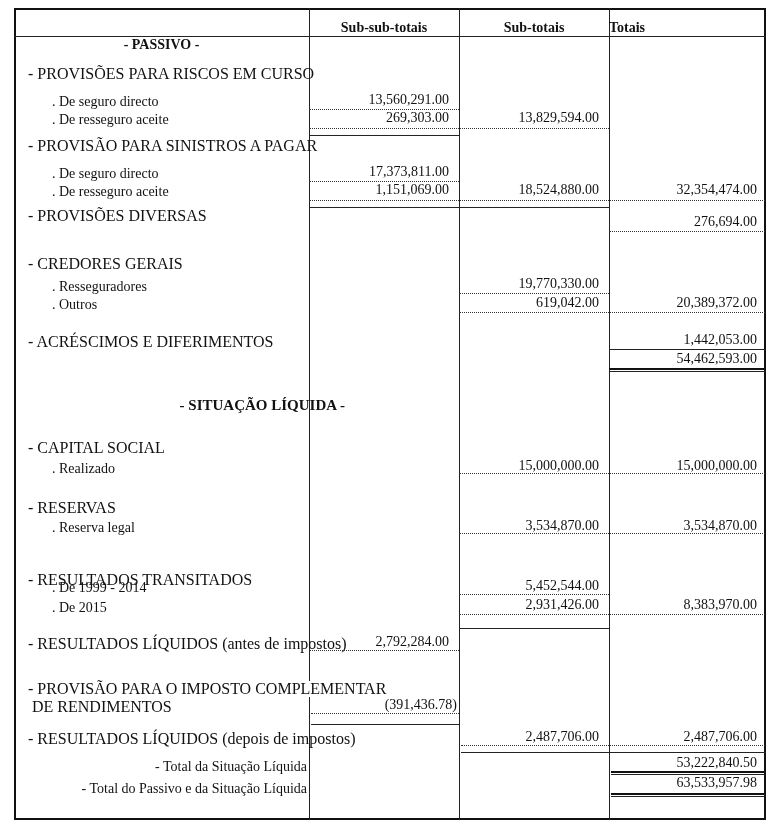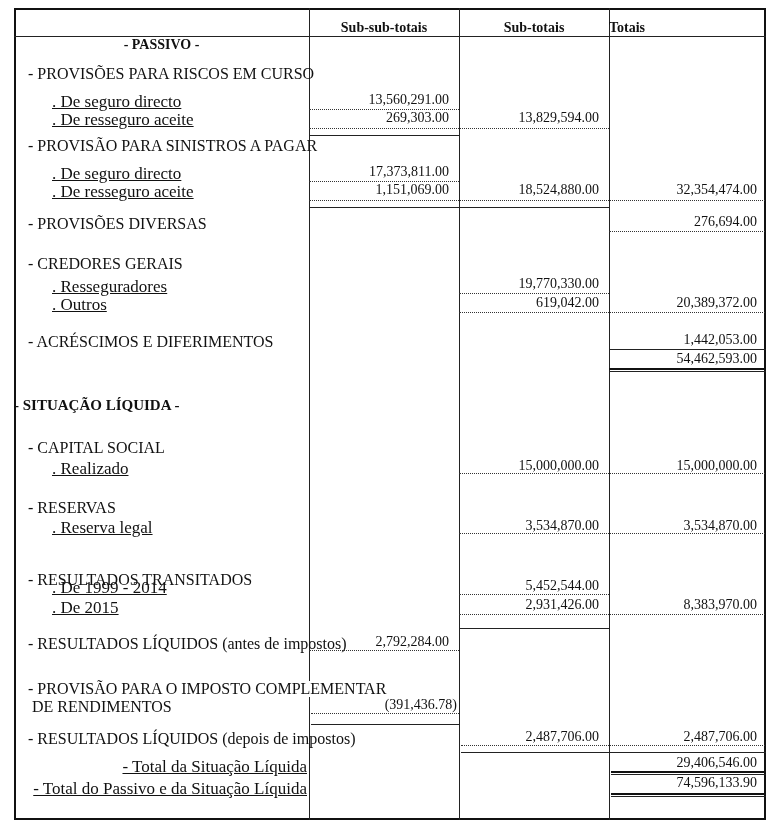". De seguro directo" .item { font-size: 17px -> 14px; text-decoration: underline -> none }
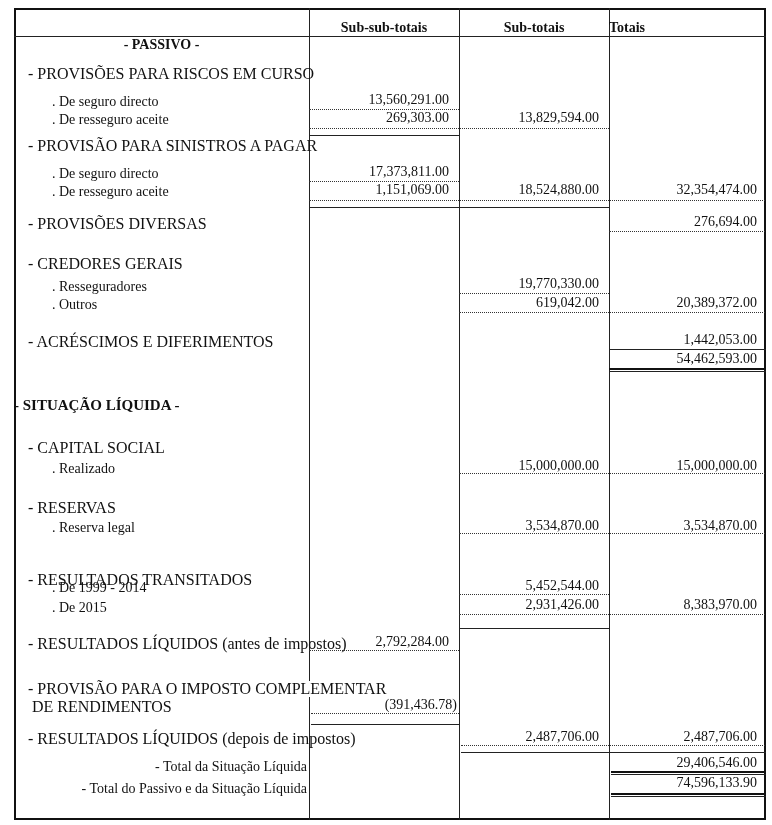"- PROVISÕES DIVERSAS" div.txt { top: 216px -> 208px }
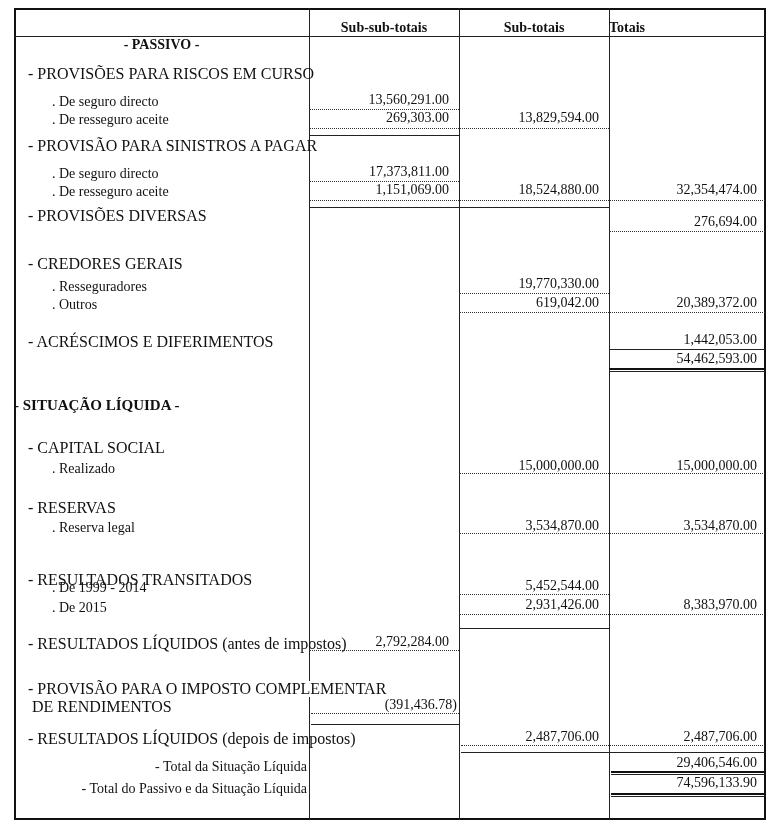"- SITUAÇÃO LÍQUIDA -" div.txt { padding-left: none -> 36px; text-align: left -> right }
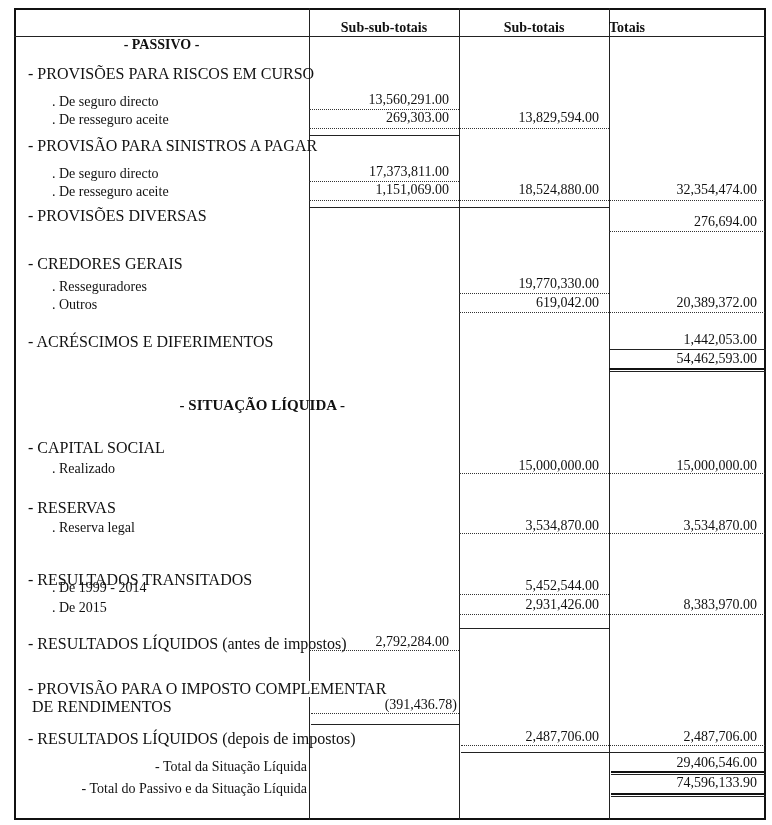"29,406,546.00" div.txt { text: 29,406,546.00 -> 53,222,840.50 }
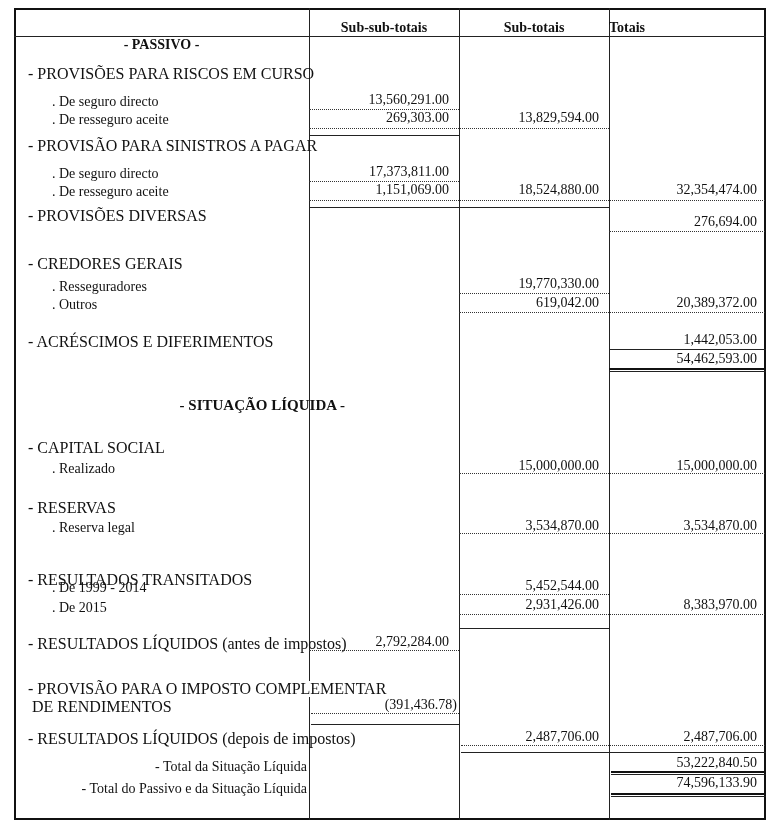"74,596,133.90" div.txt { text: 74,596,133.90 -> 63,533,957.98 }
